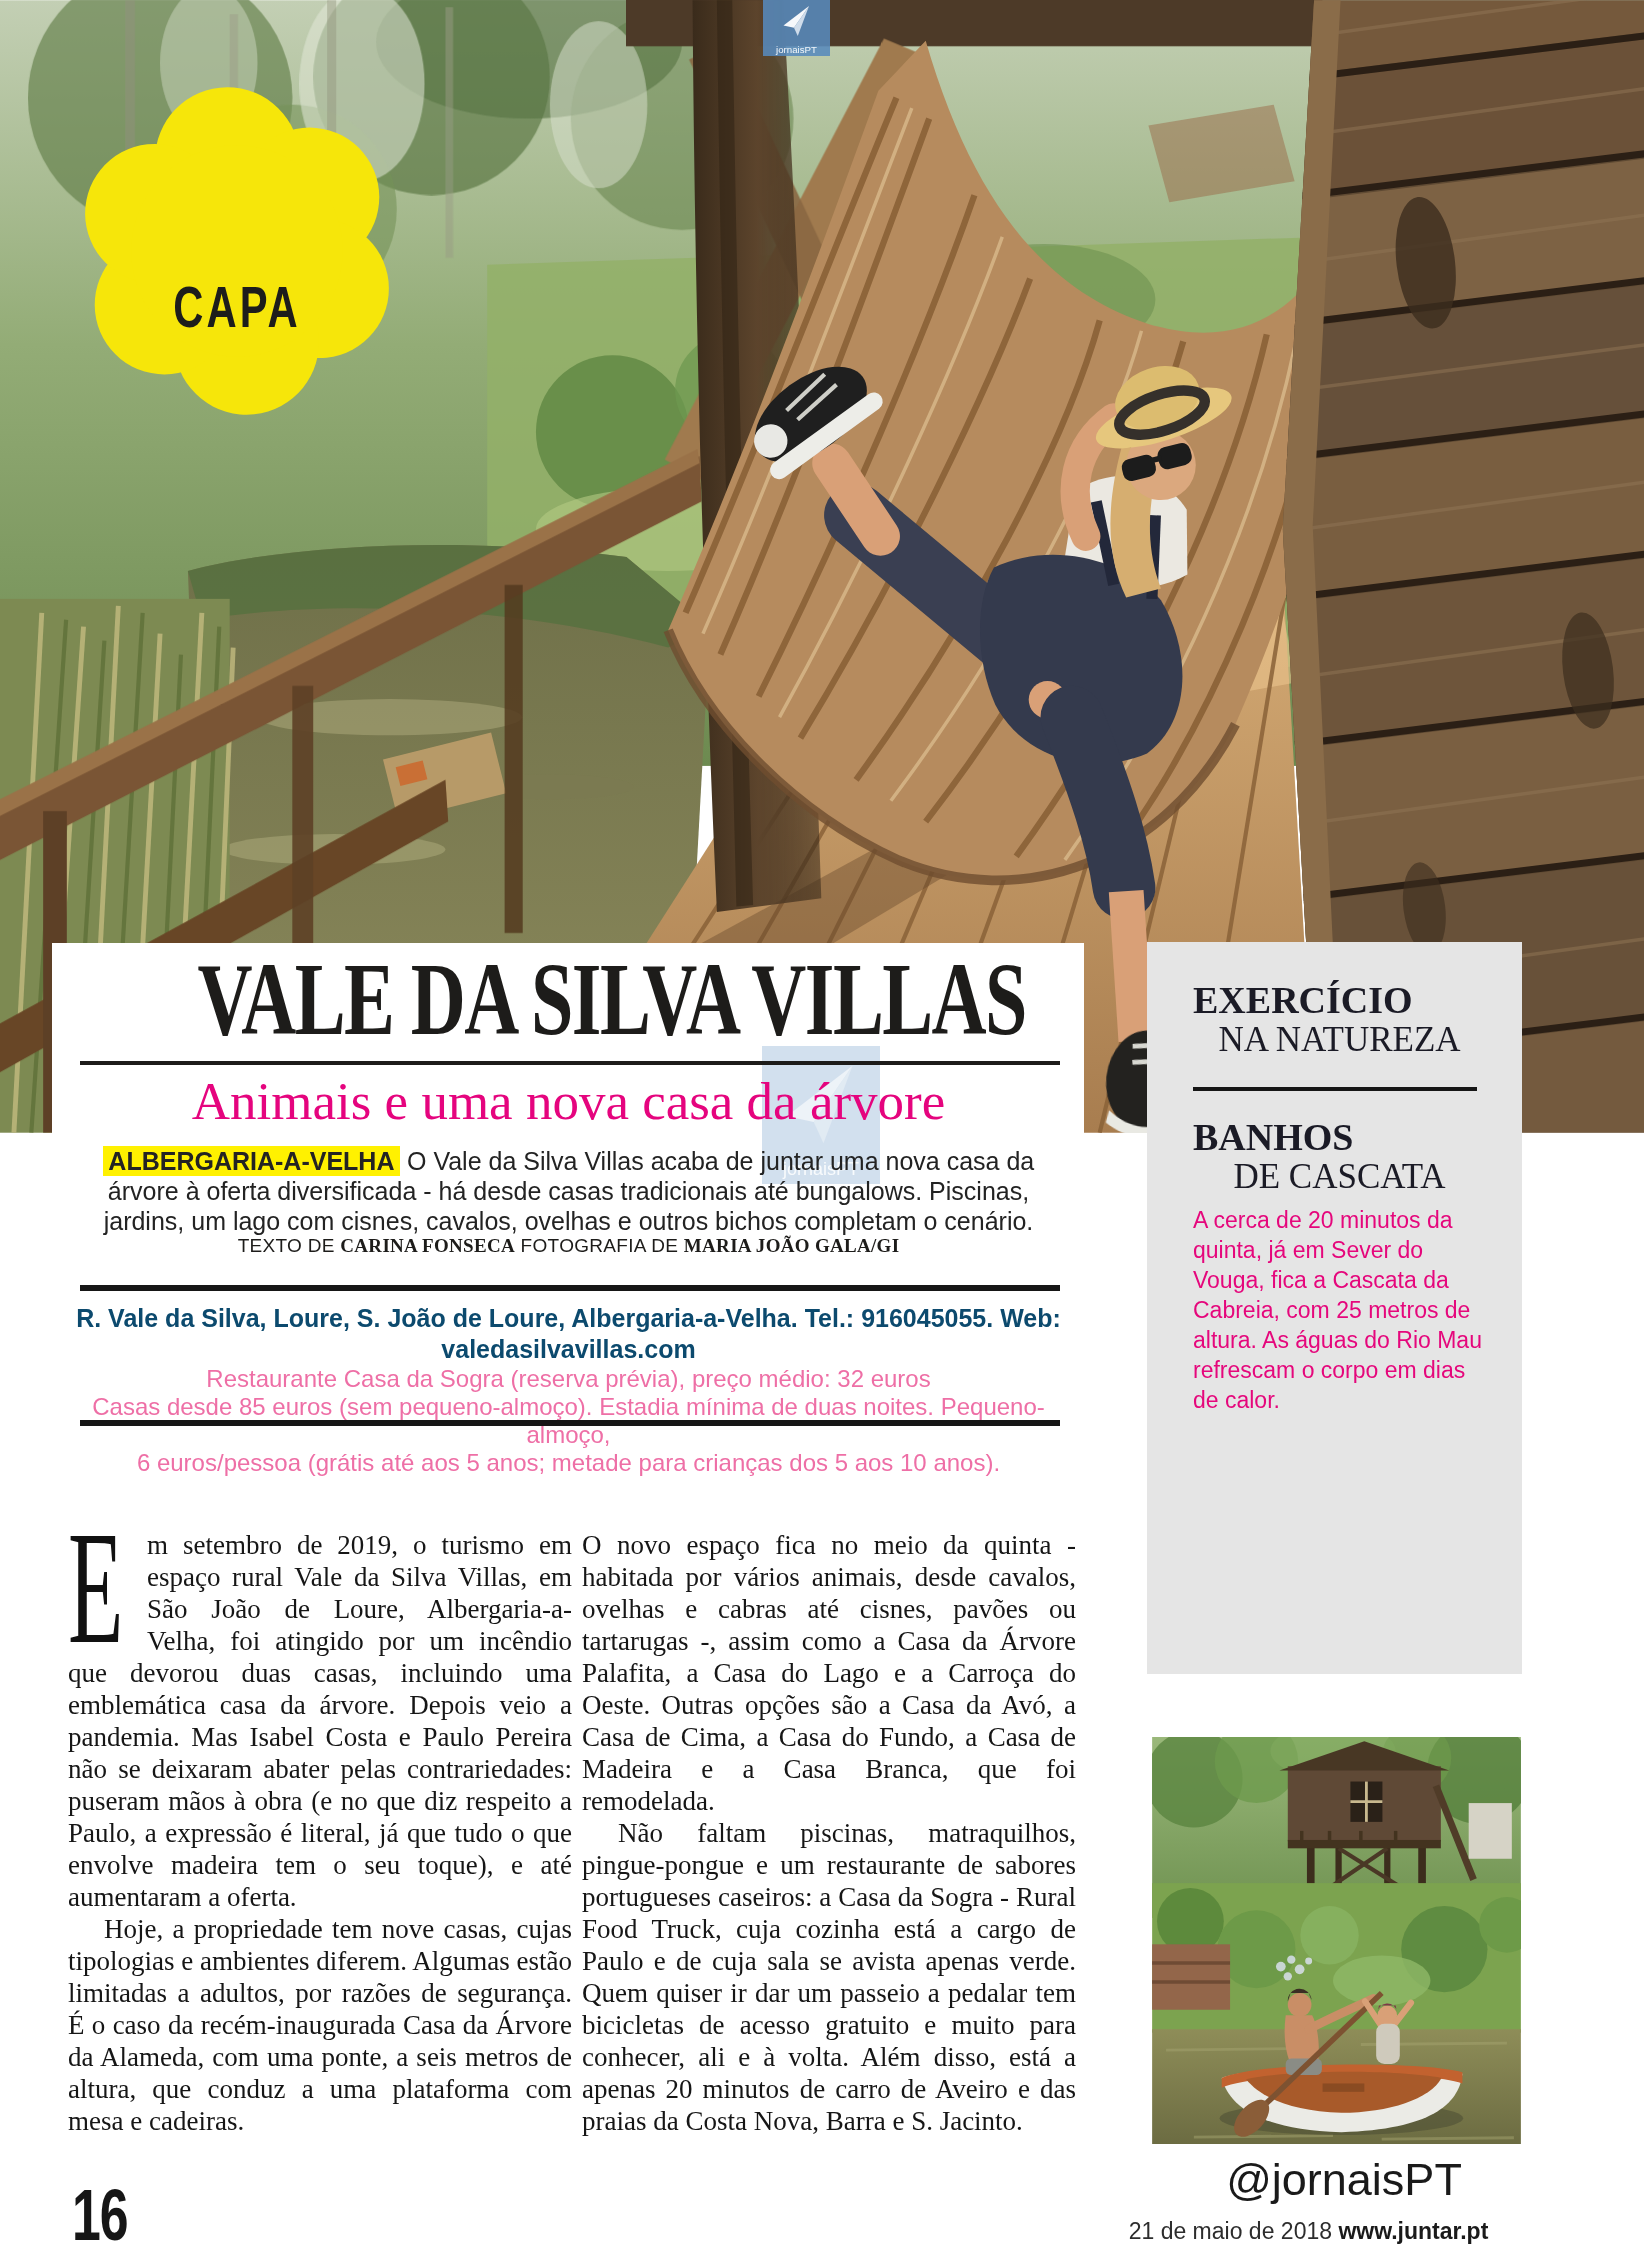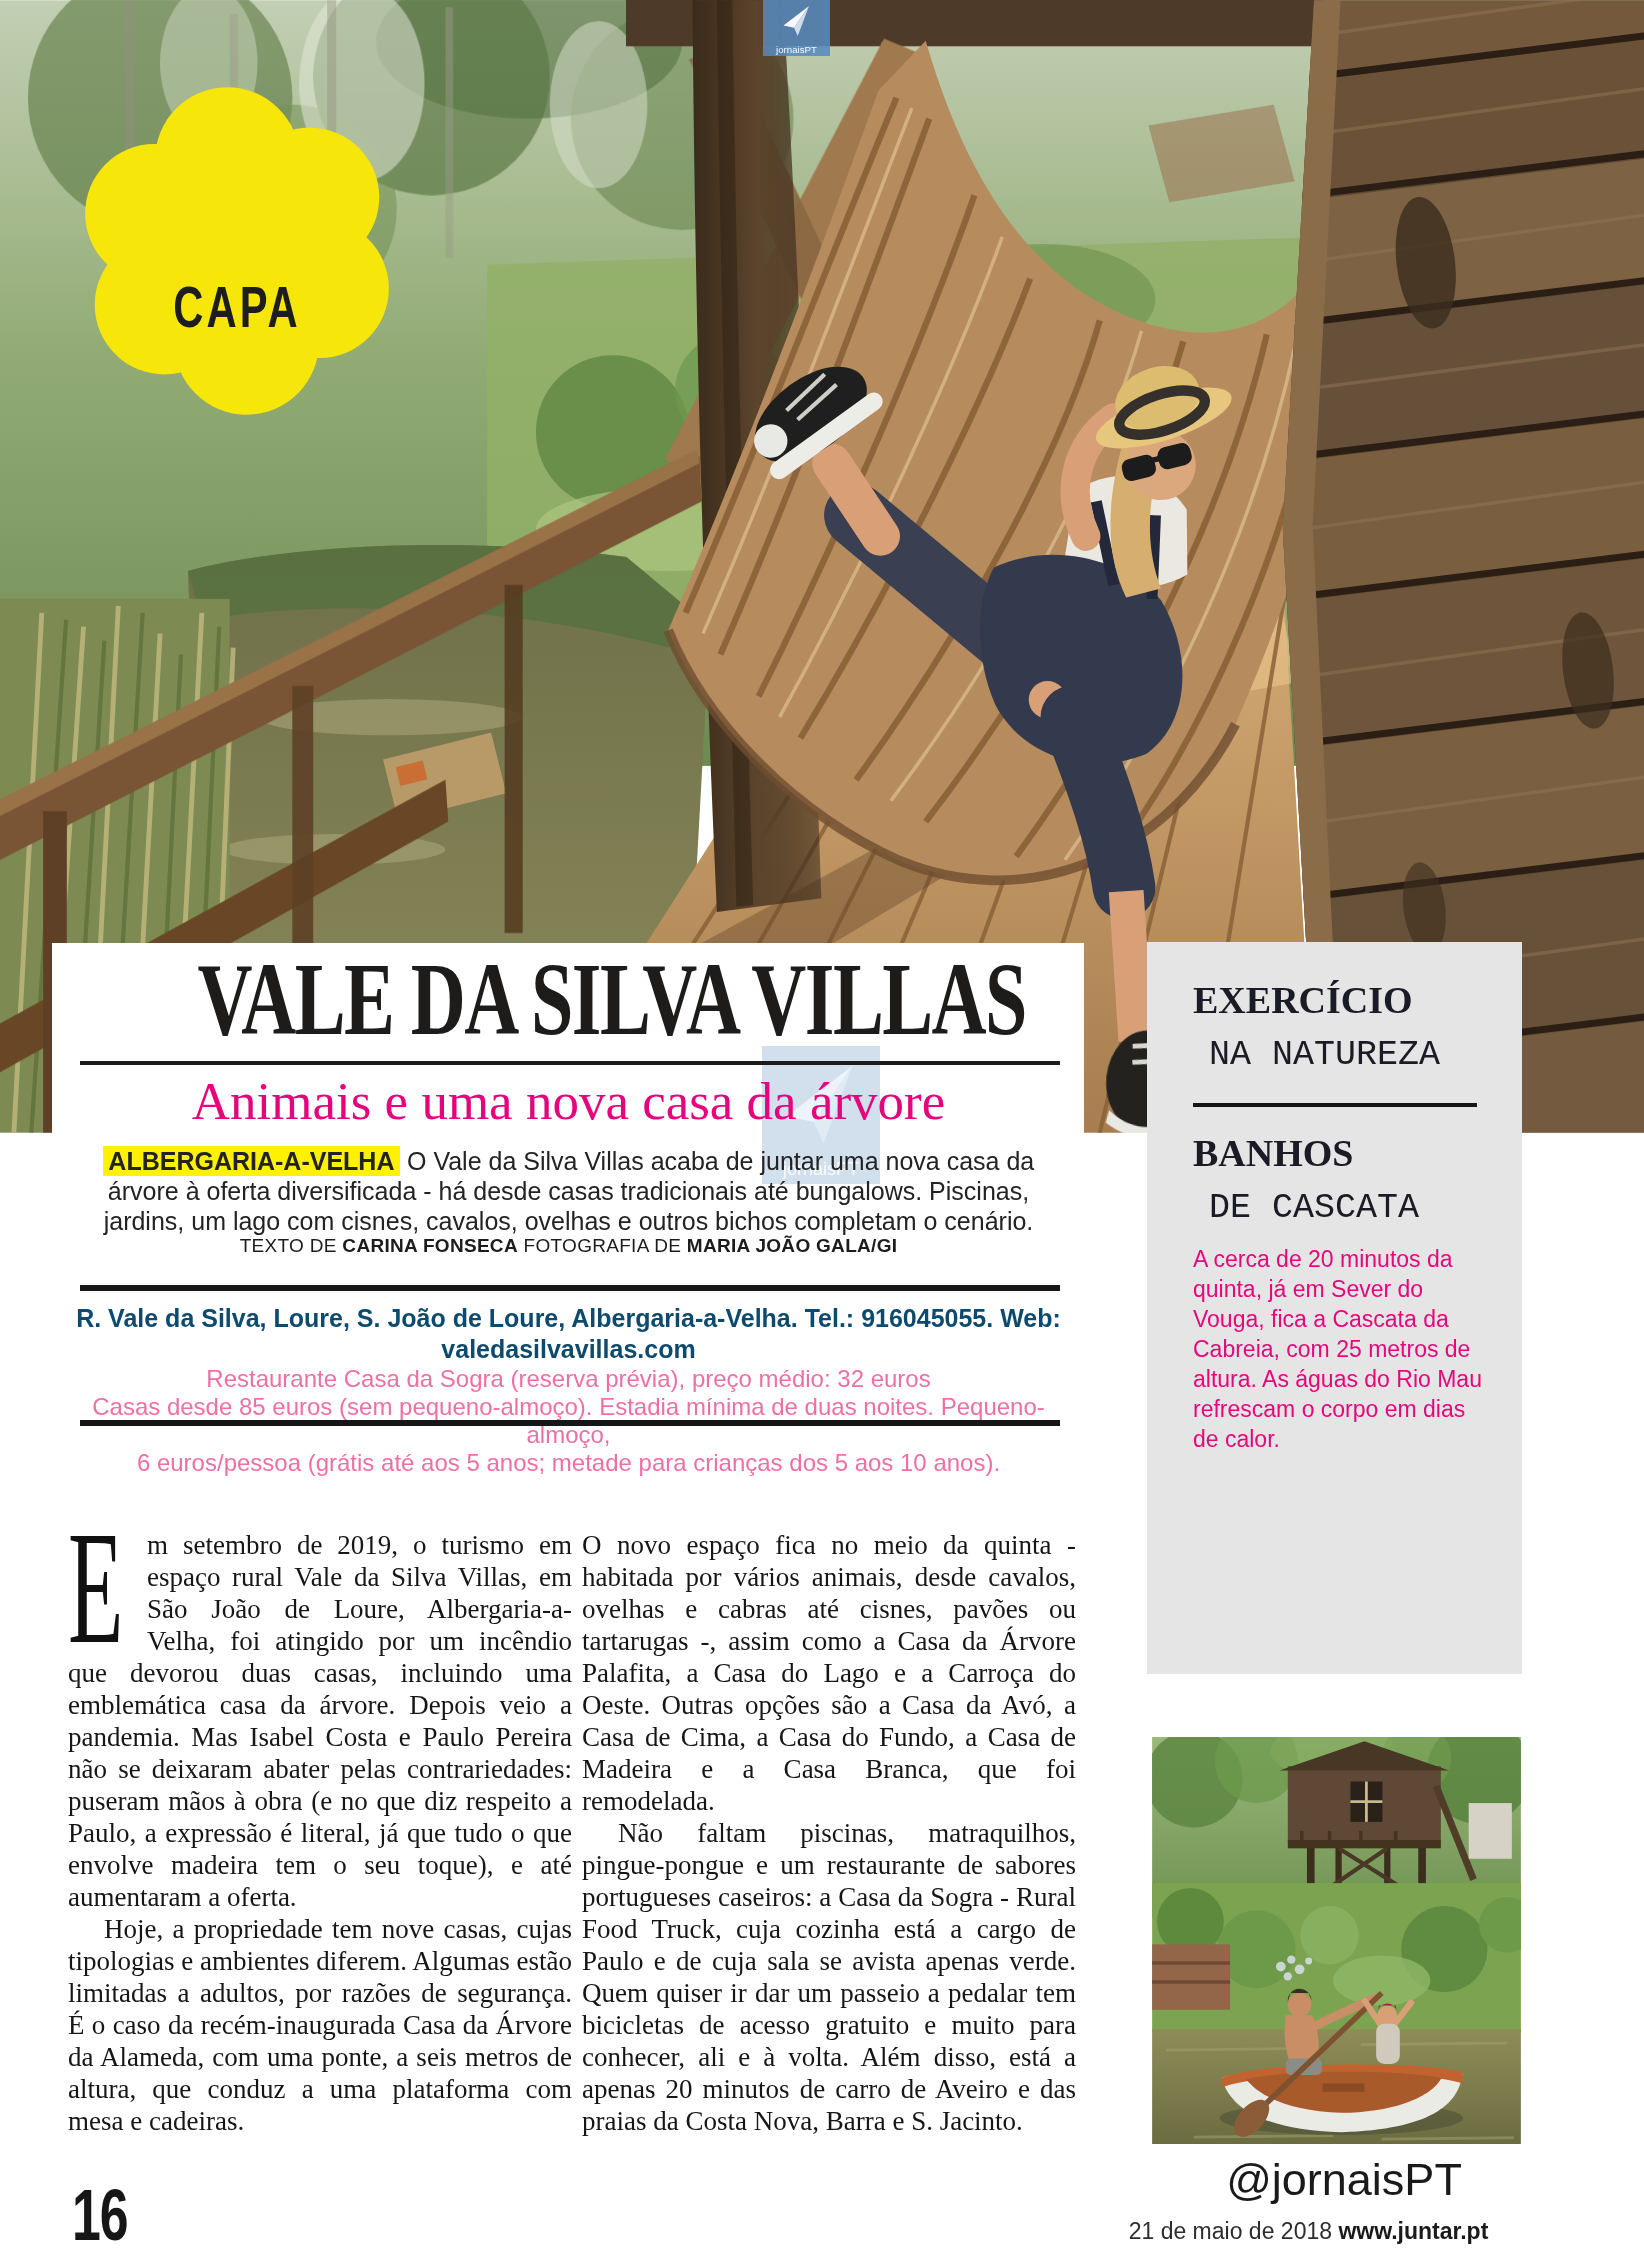"NA NATUREZA" .sb-sub { font-family: Liberation Mono, monospace -> Liberation Serif, serif; margin: 16px -> 0; text-align: none -> center }
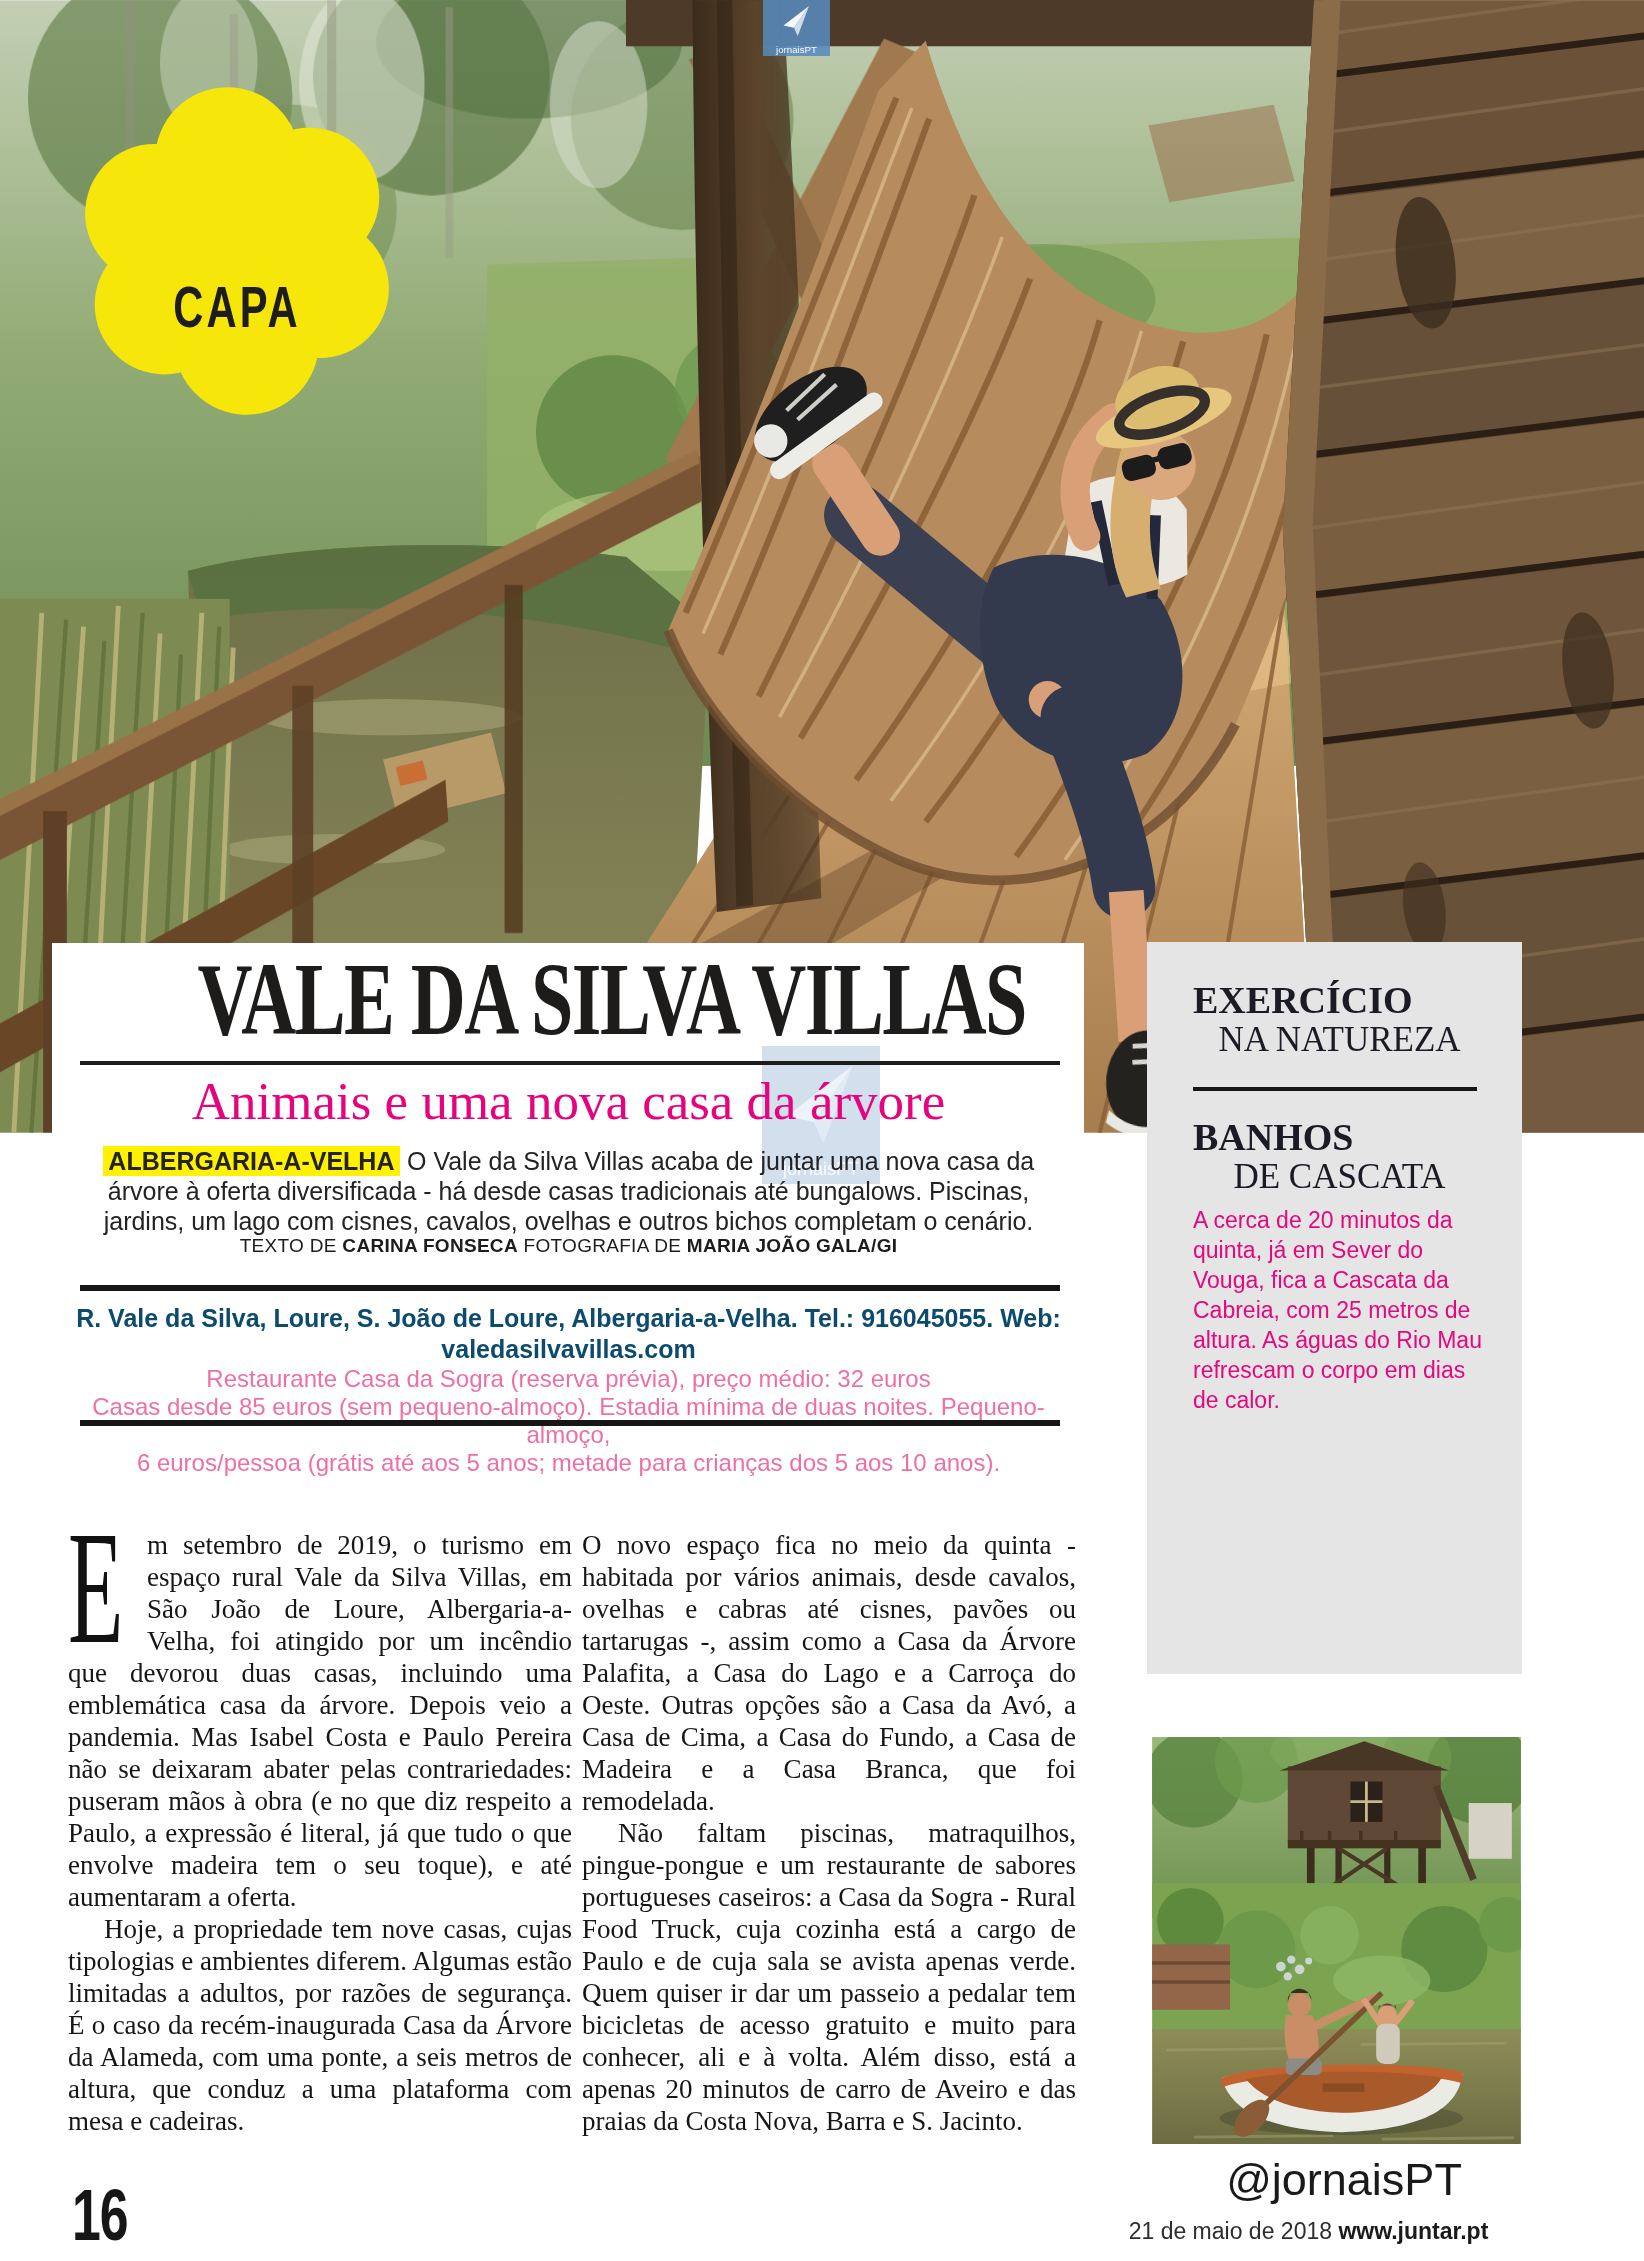"CARINA FONSECA" .byline b { font-family: none -> Liberation Serif, serif }
